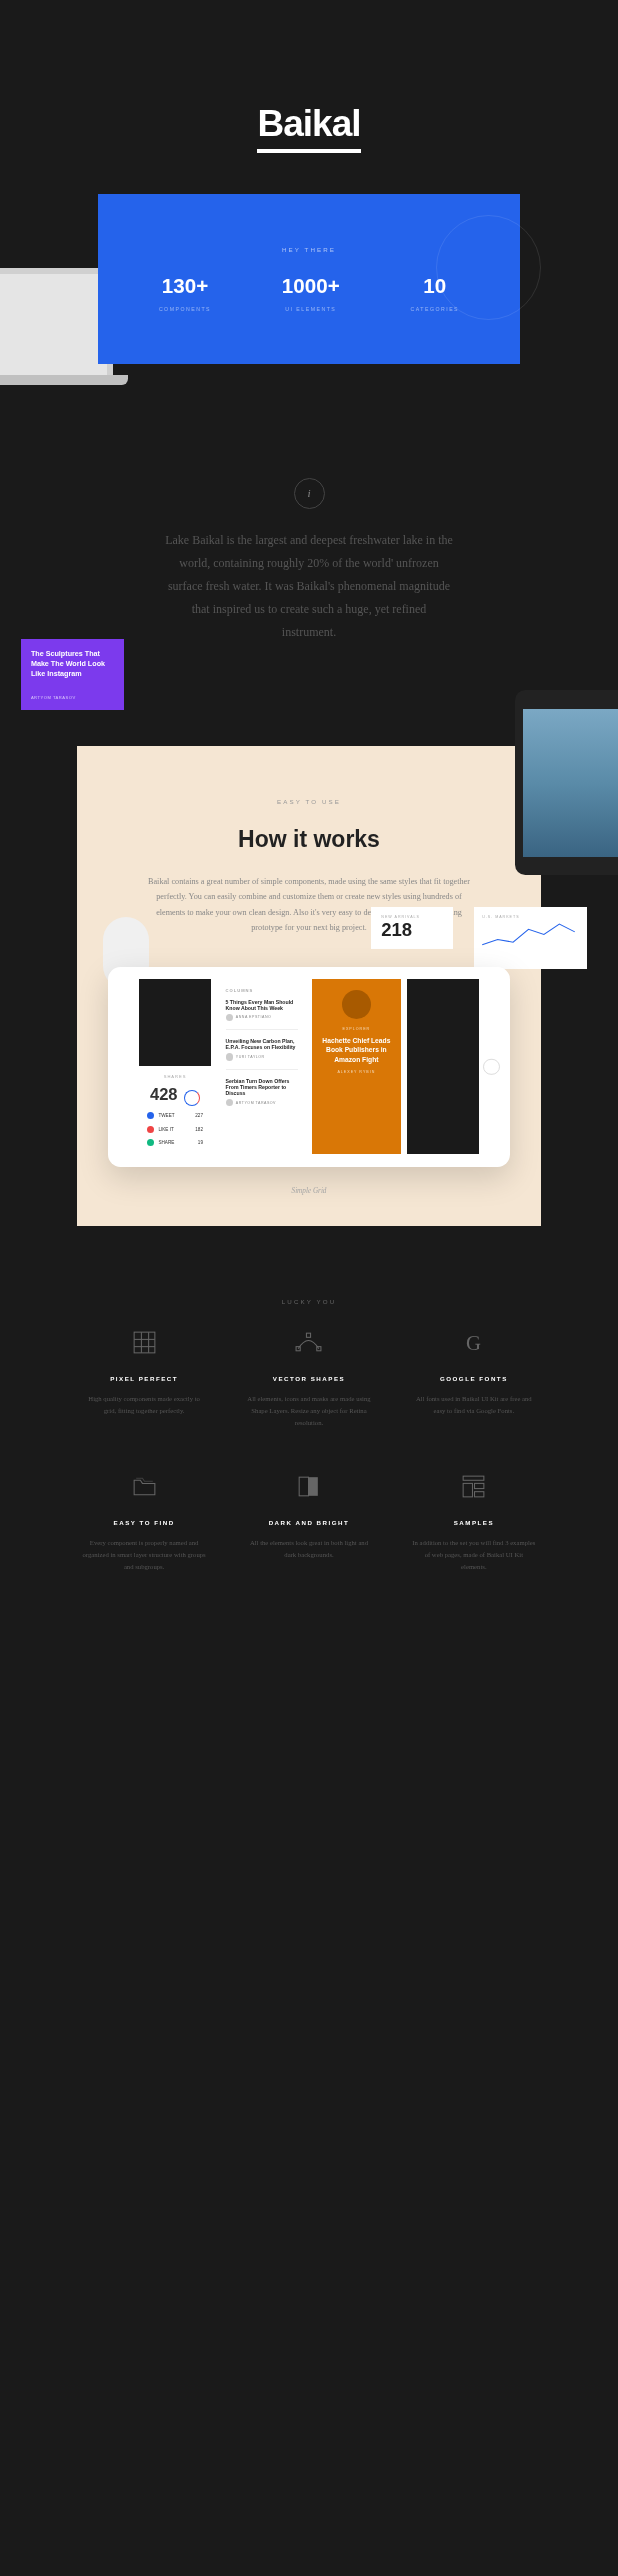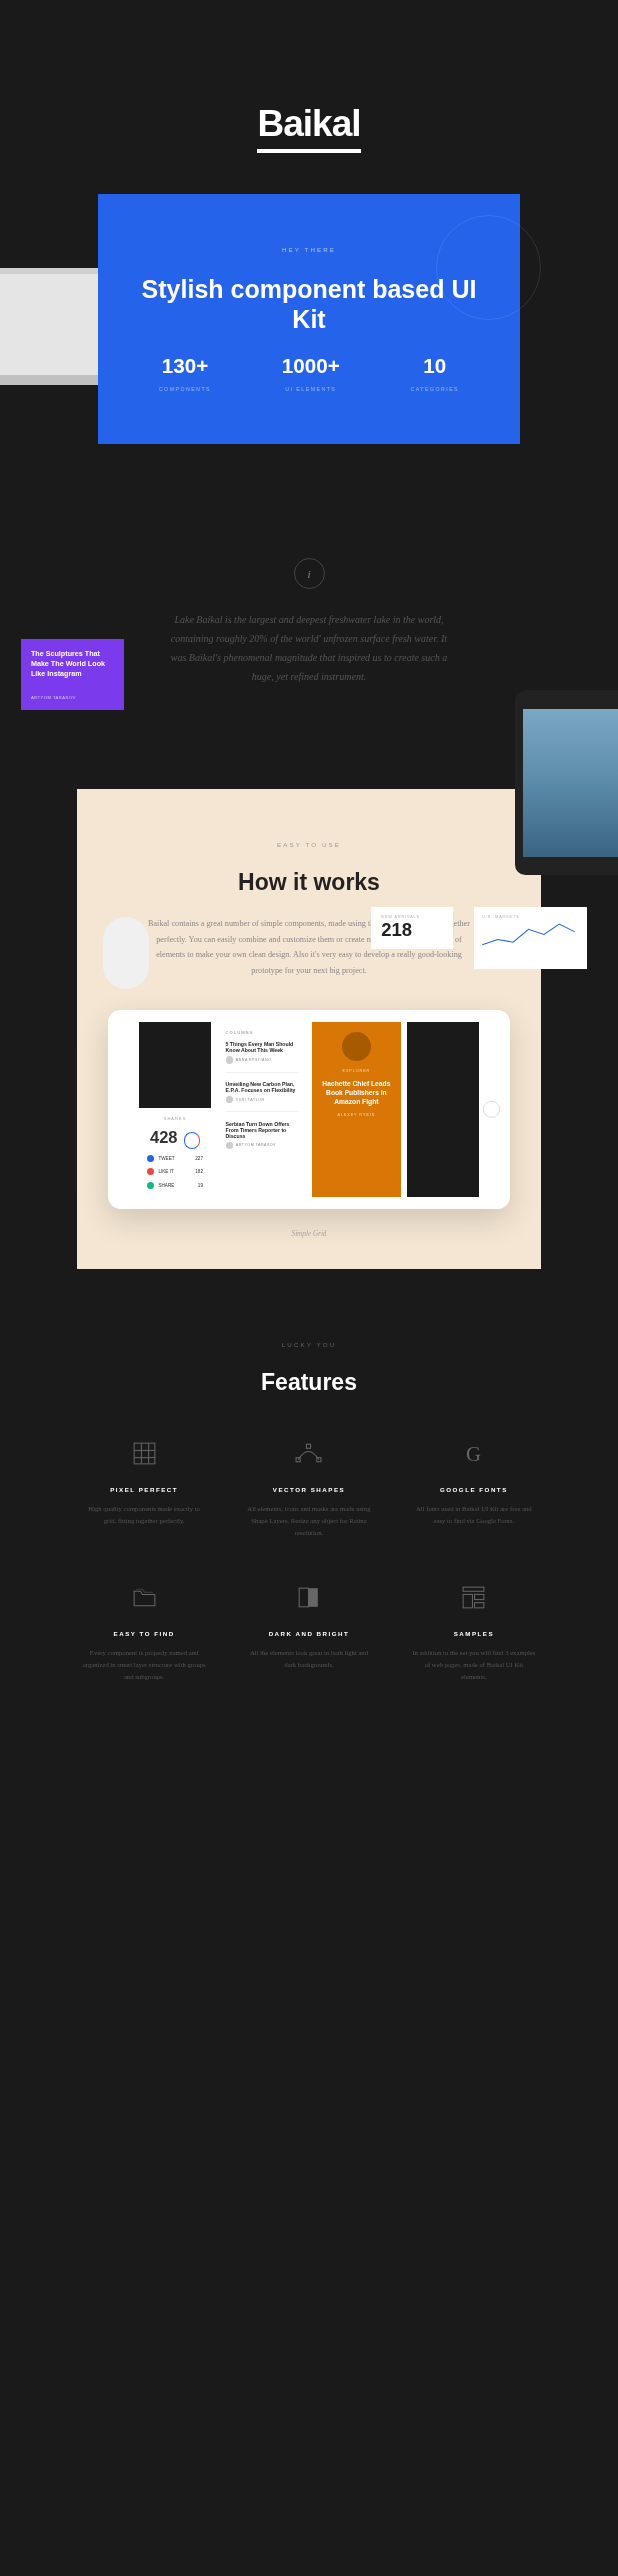"Stylish component based UI Kit" h1 { html: <h1>Stylish component based UI Kit</h1> -> none }
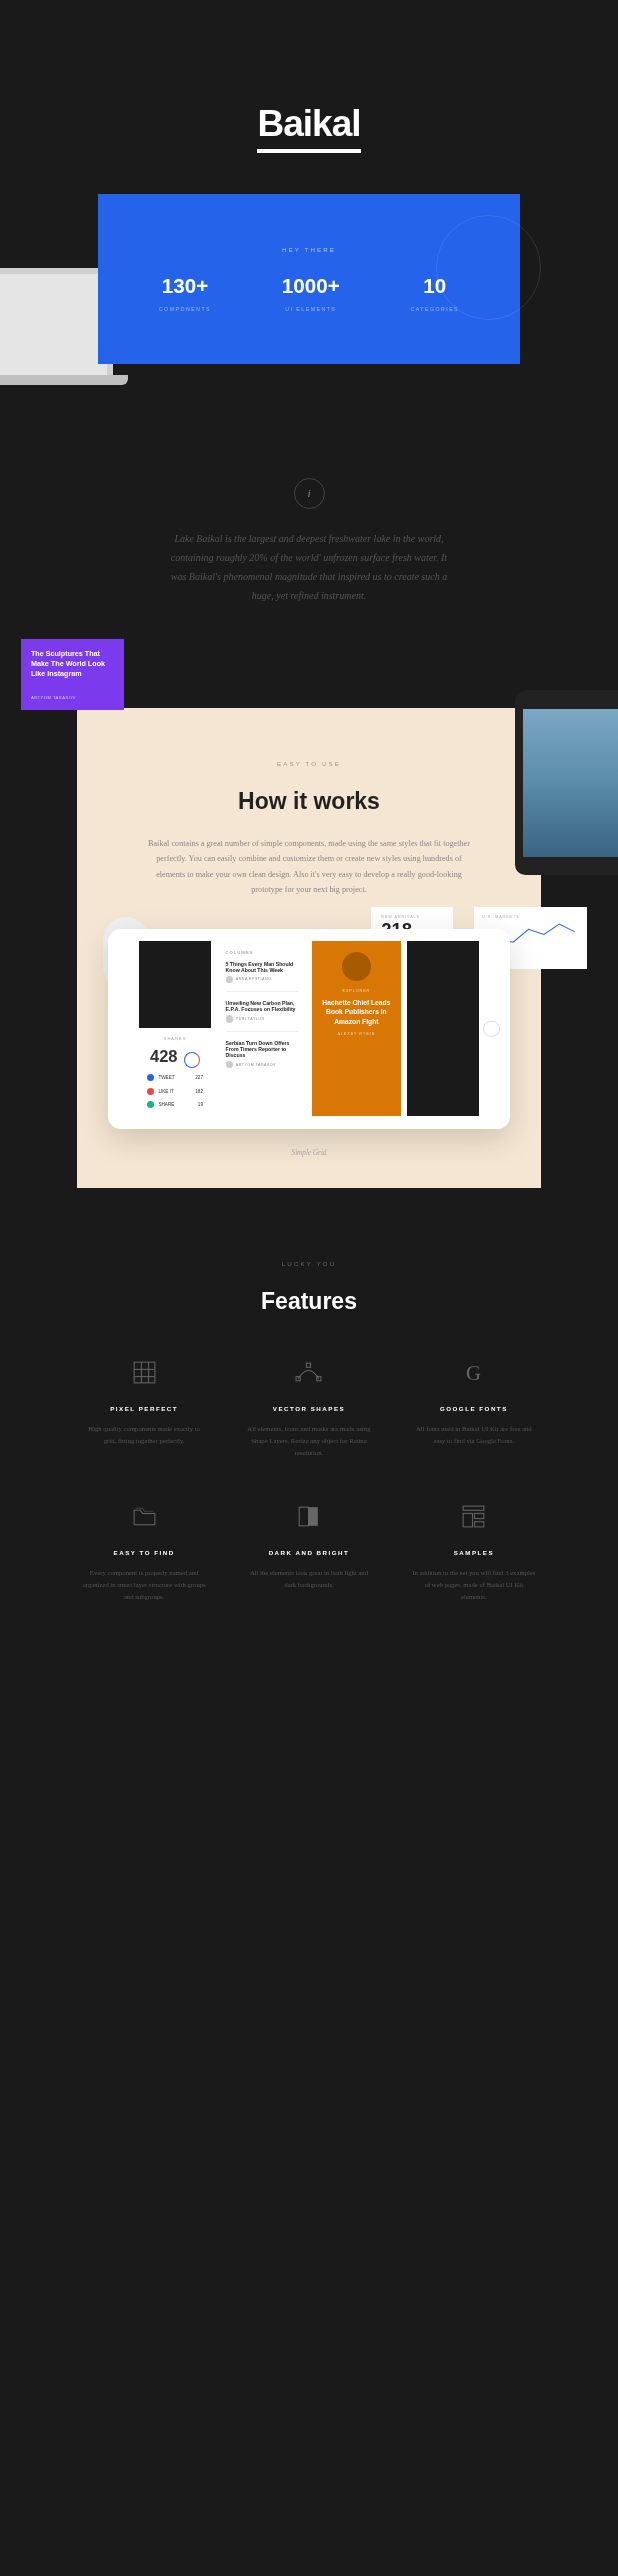"Lake Baikal is the largest" .info-section p { font-size: 10px -> 12px; font-style: italic -> none }
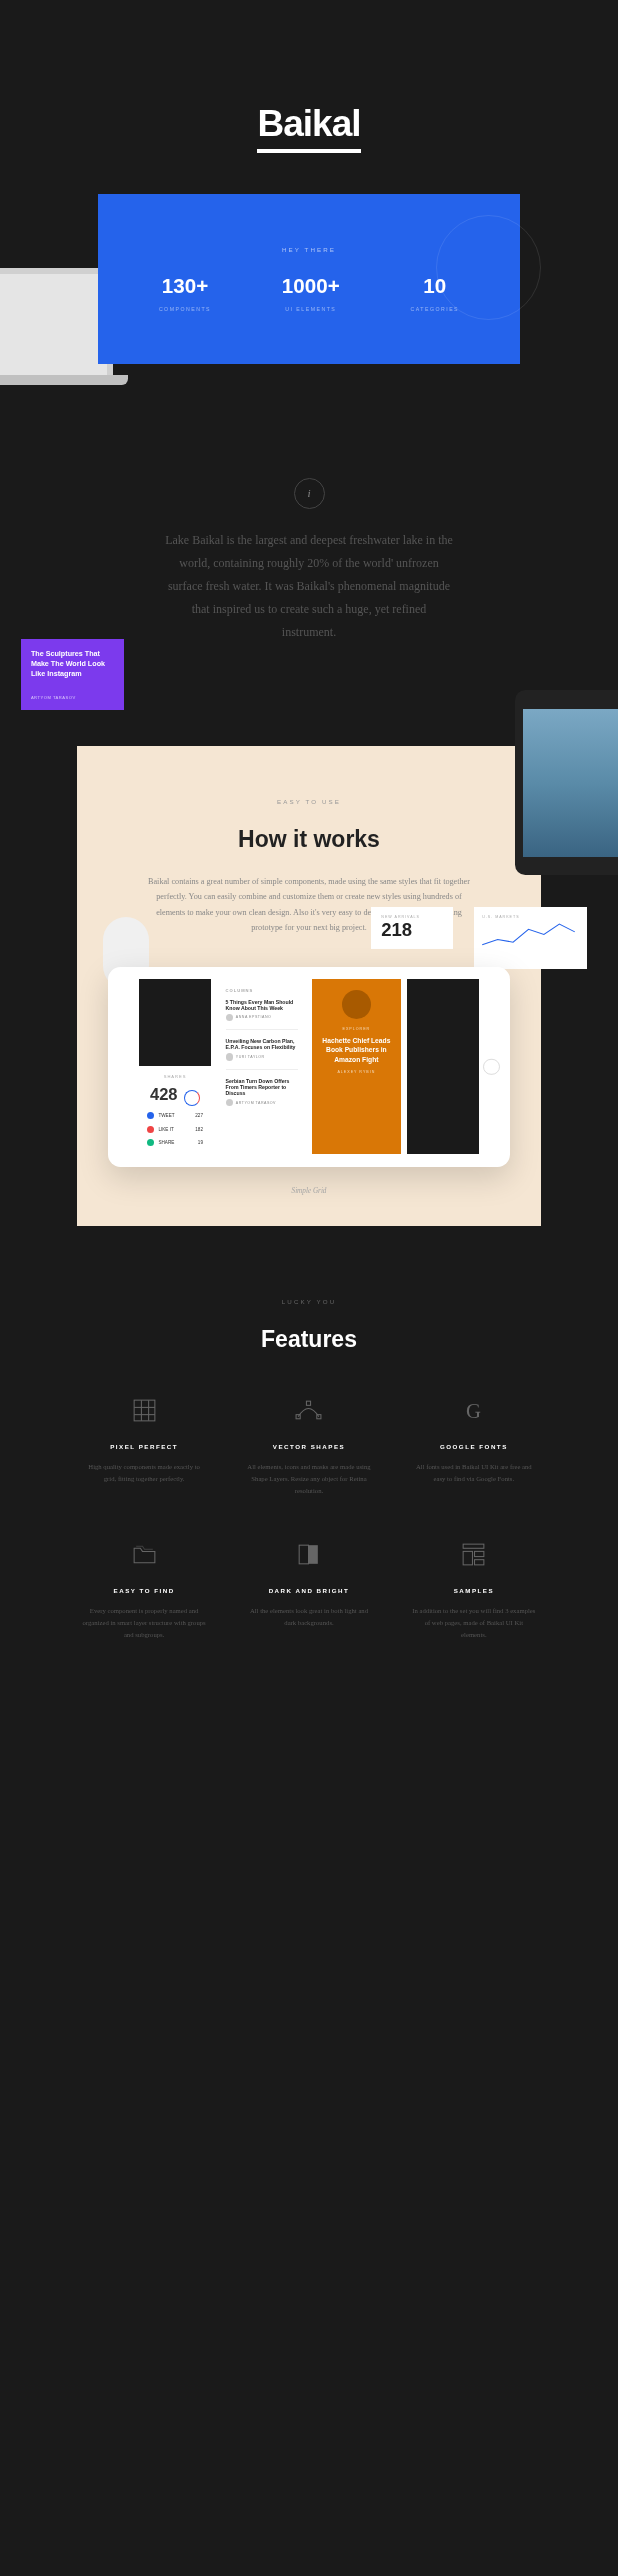"Features" h2 { html: <h2>Features</h2> -> none }
